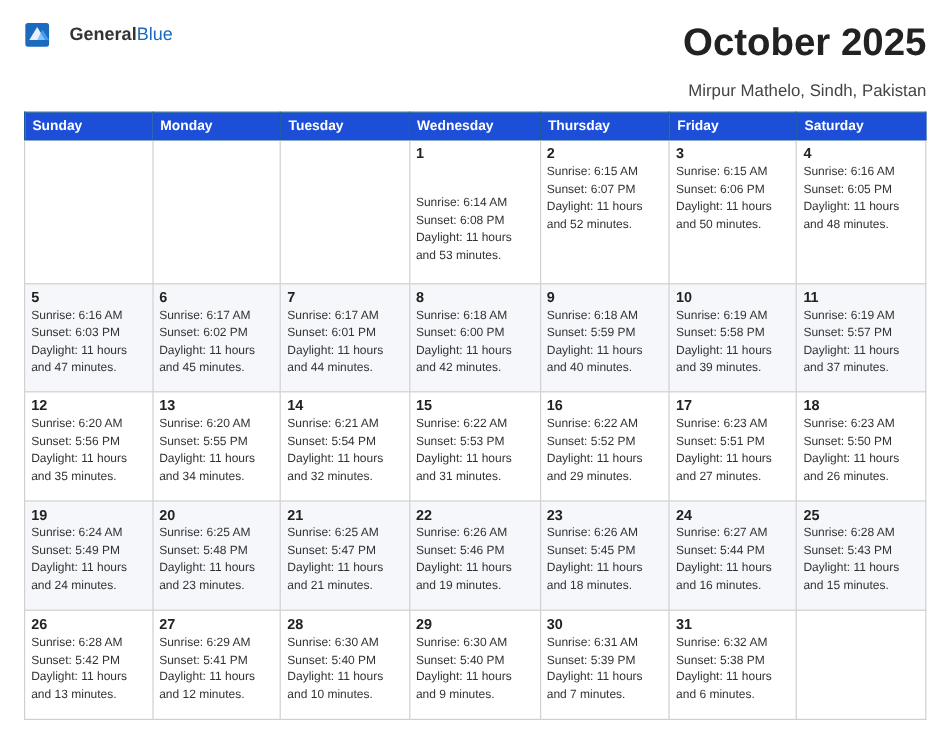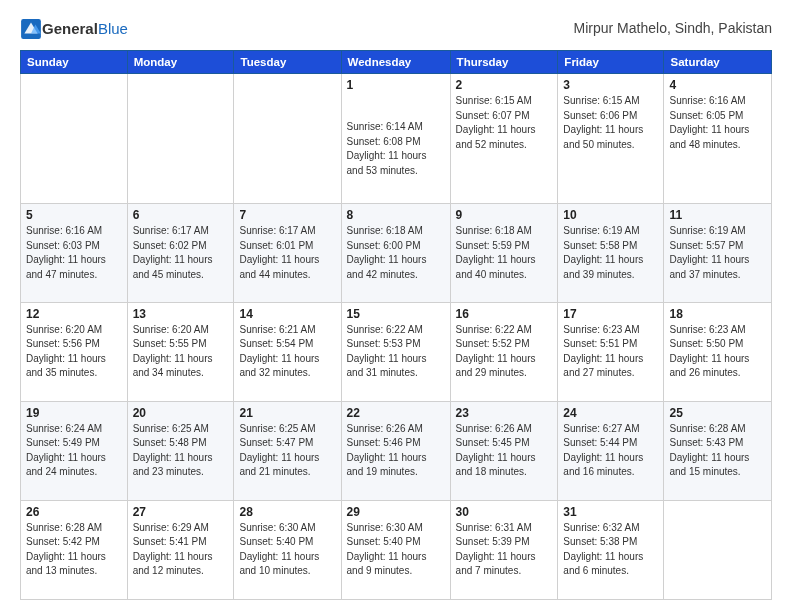"General" .logo { gap: 0 -> 16px }
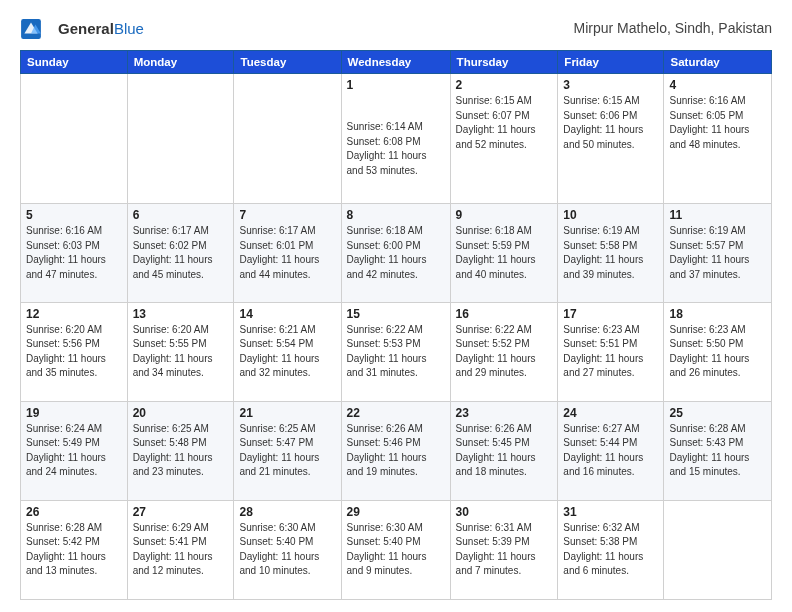"October 2025" div.month-title { html: none -> <div>October 2025</div> }
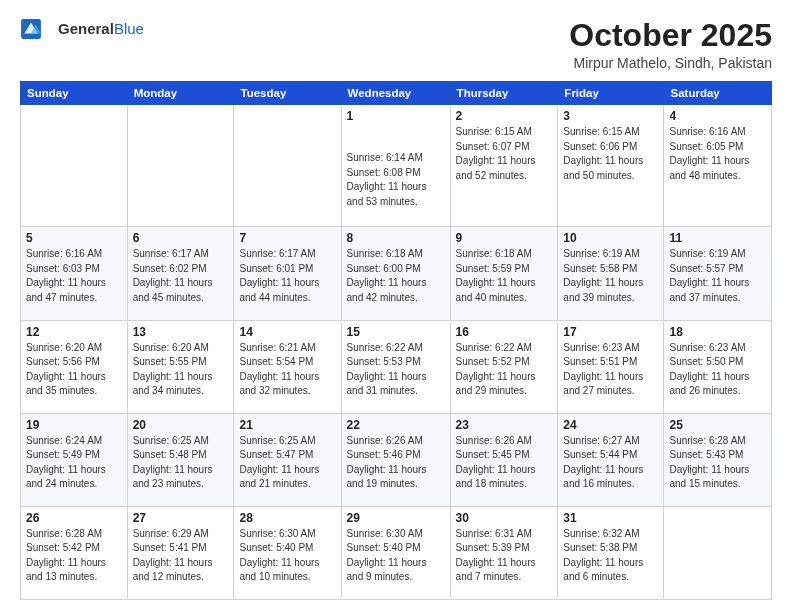"Mirpur Mathelo, Sindh, Pakistan" .location { margin-top: 2px -> 14px }
